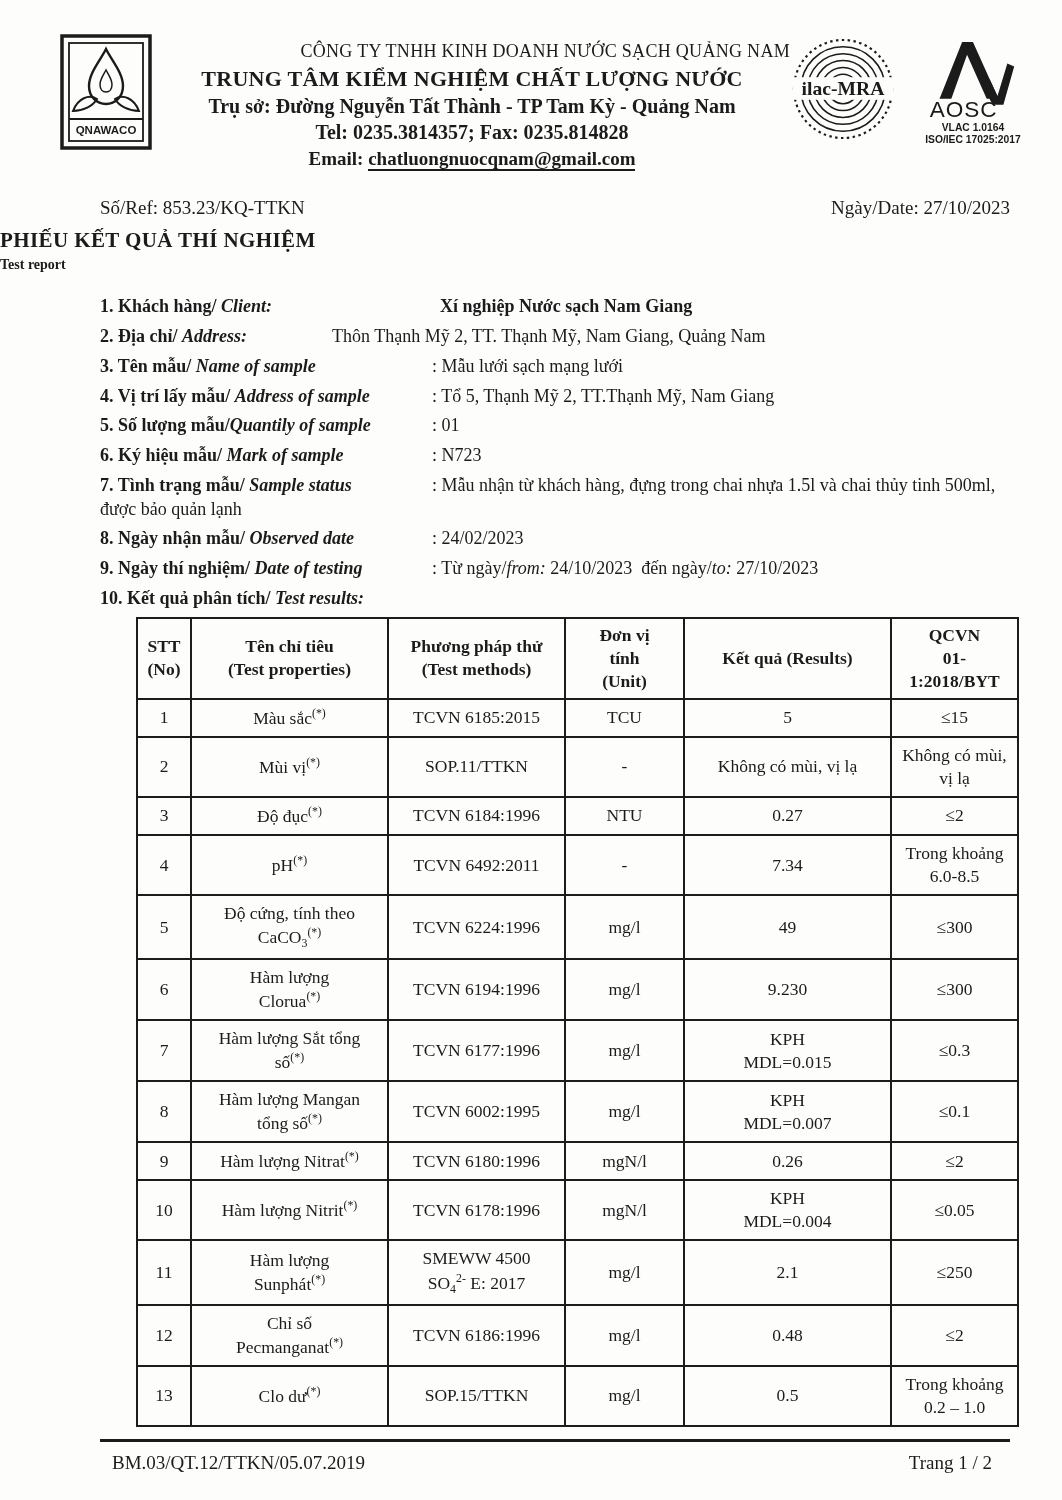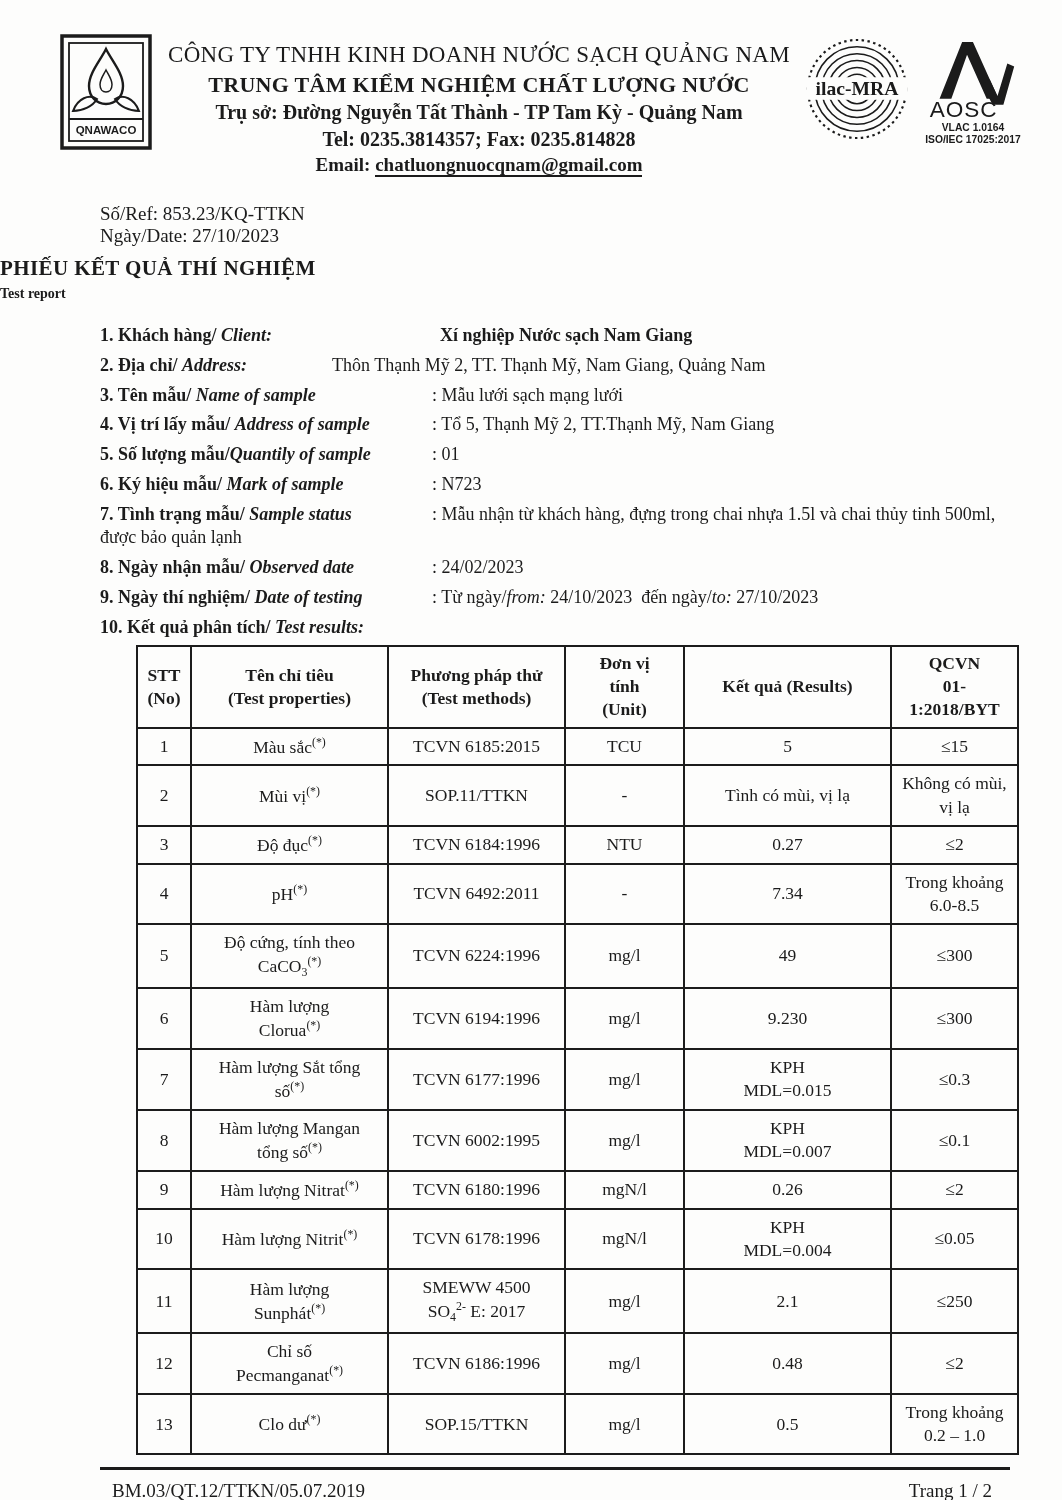"CÔNG TY TNHH KINH DOANH" .lh-line1 { font-size: 23px -> 18px; text-align: none -> right }
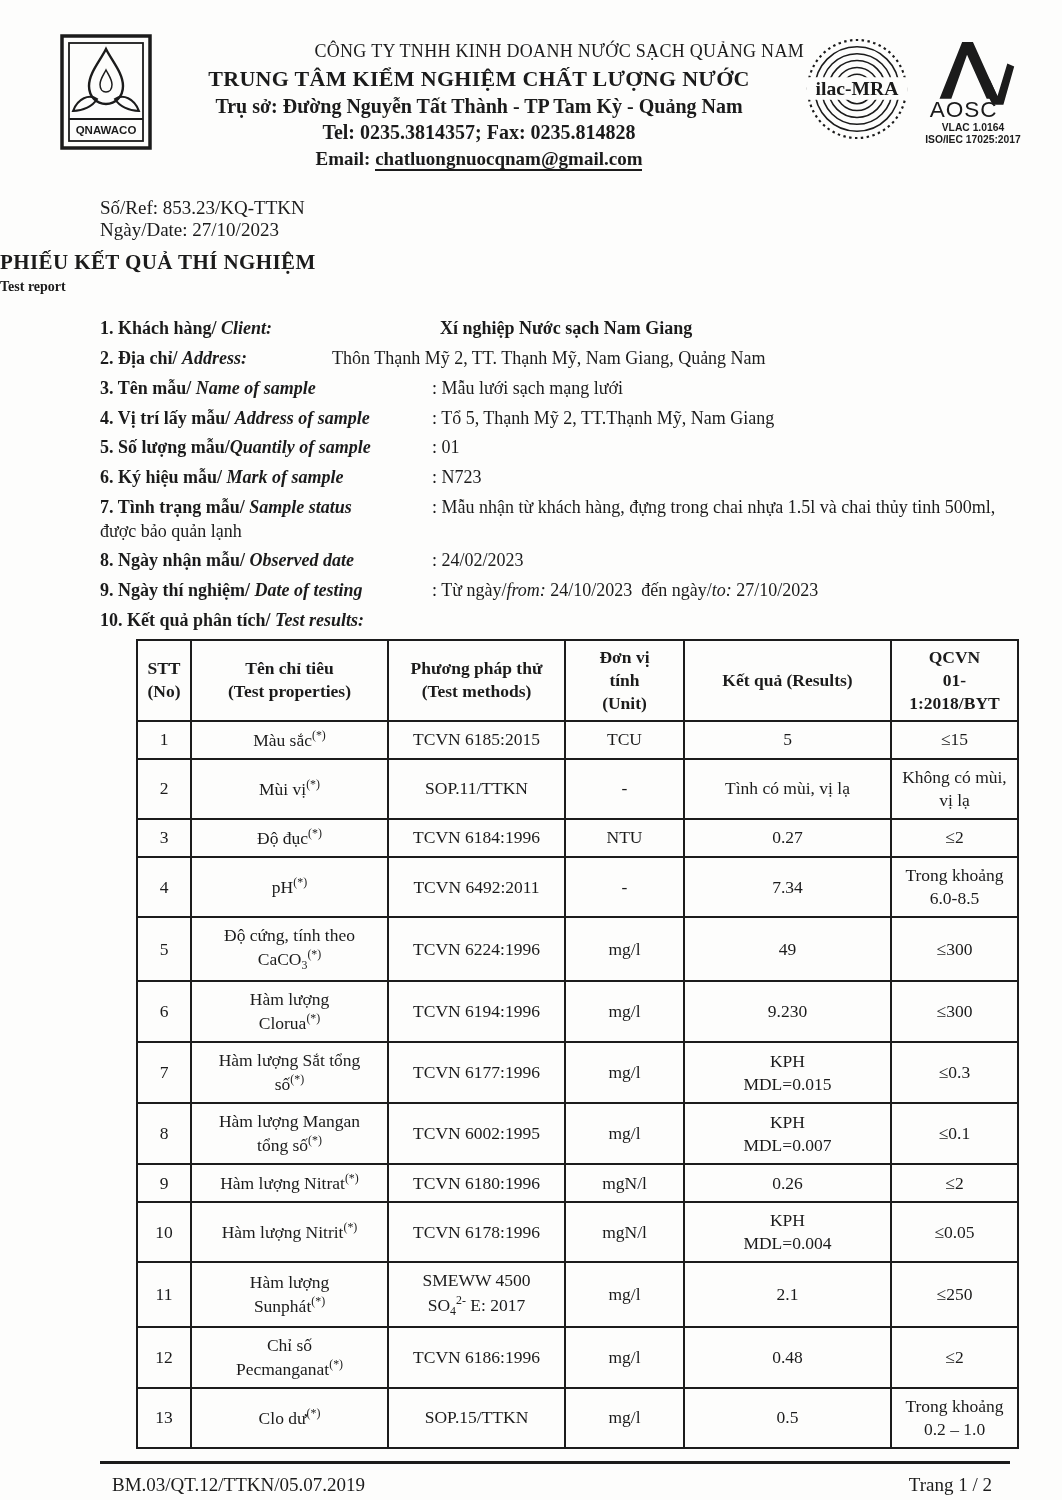"ilac-MRA" .lh-right { gap: 4px -> 18px }
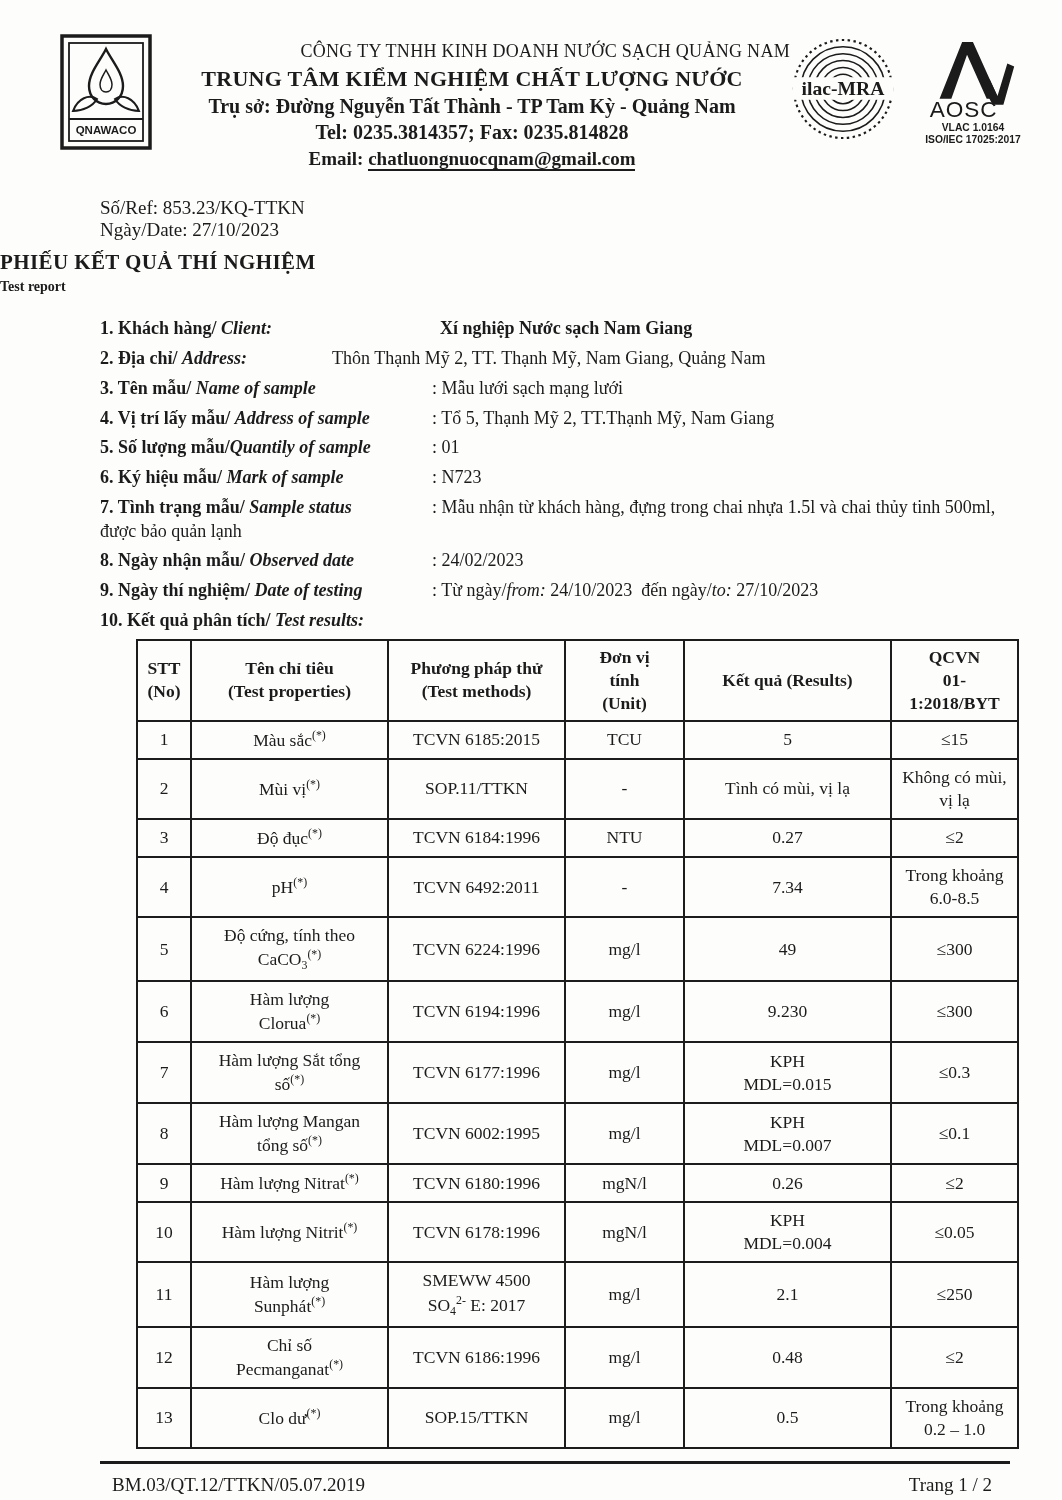"Số/Ref: 853.23/KQ-TTKN" .meta-row { flex-direction: column -> none }
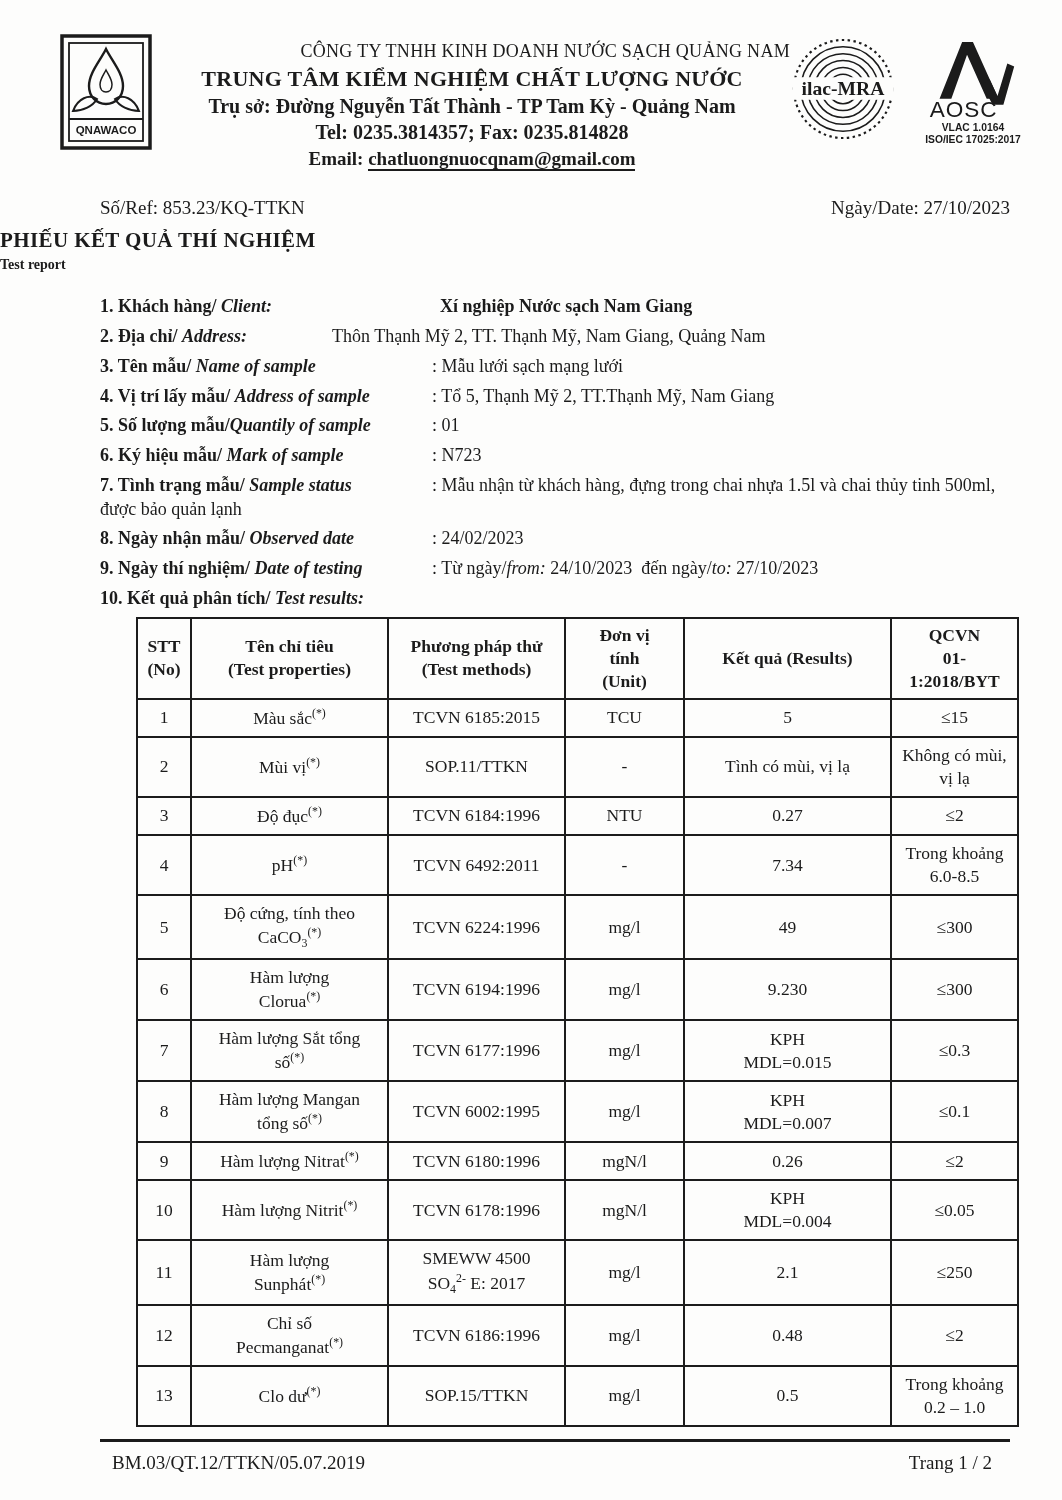"Tình có mùi, vị lạ" td { text: Tình -> Không }
